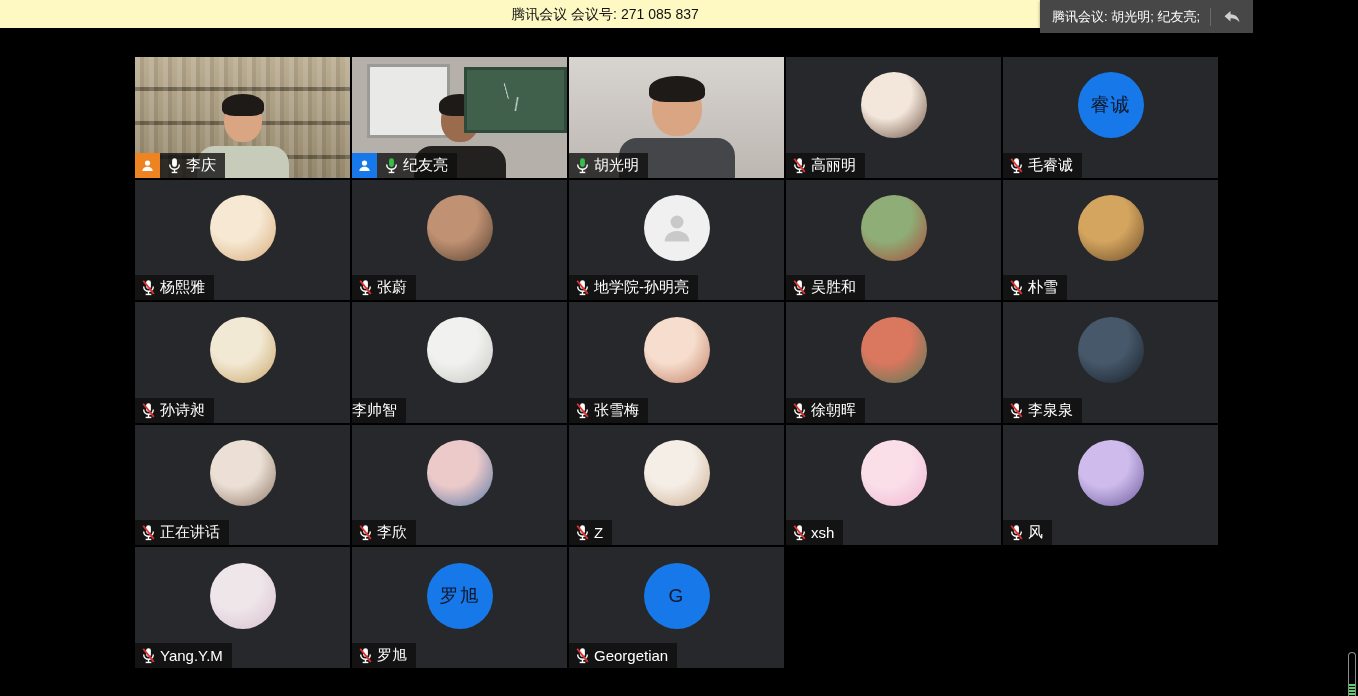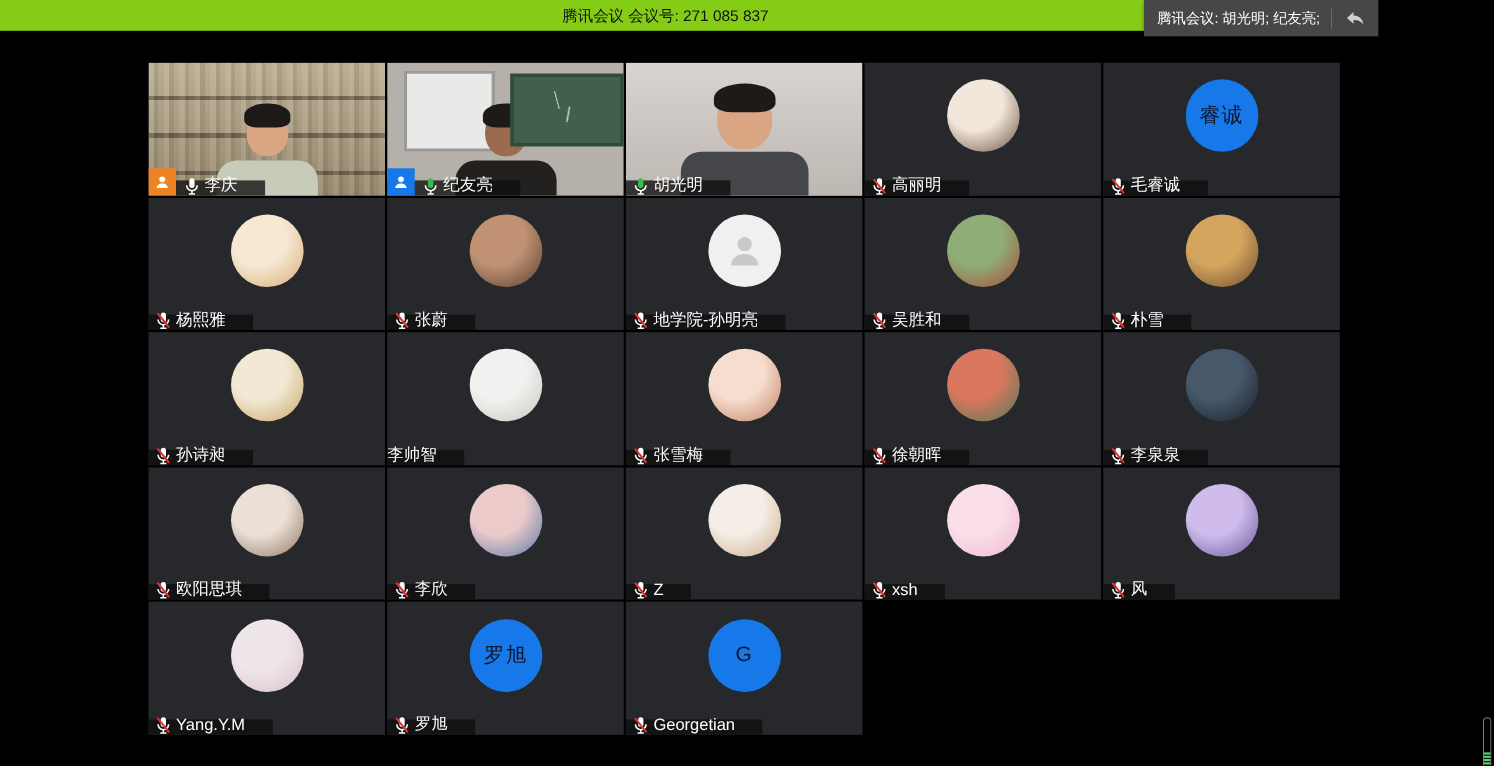"腾讯会议 会议号: 271 085 837" .titlebar { background: #84cc16 -> #fef9c3 }
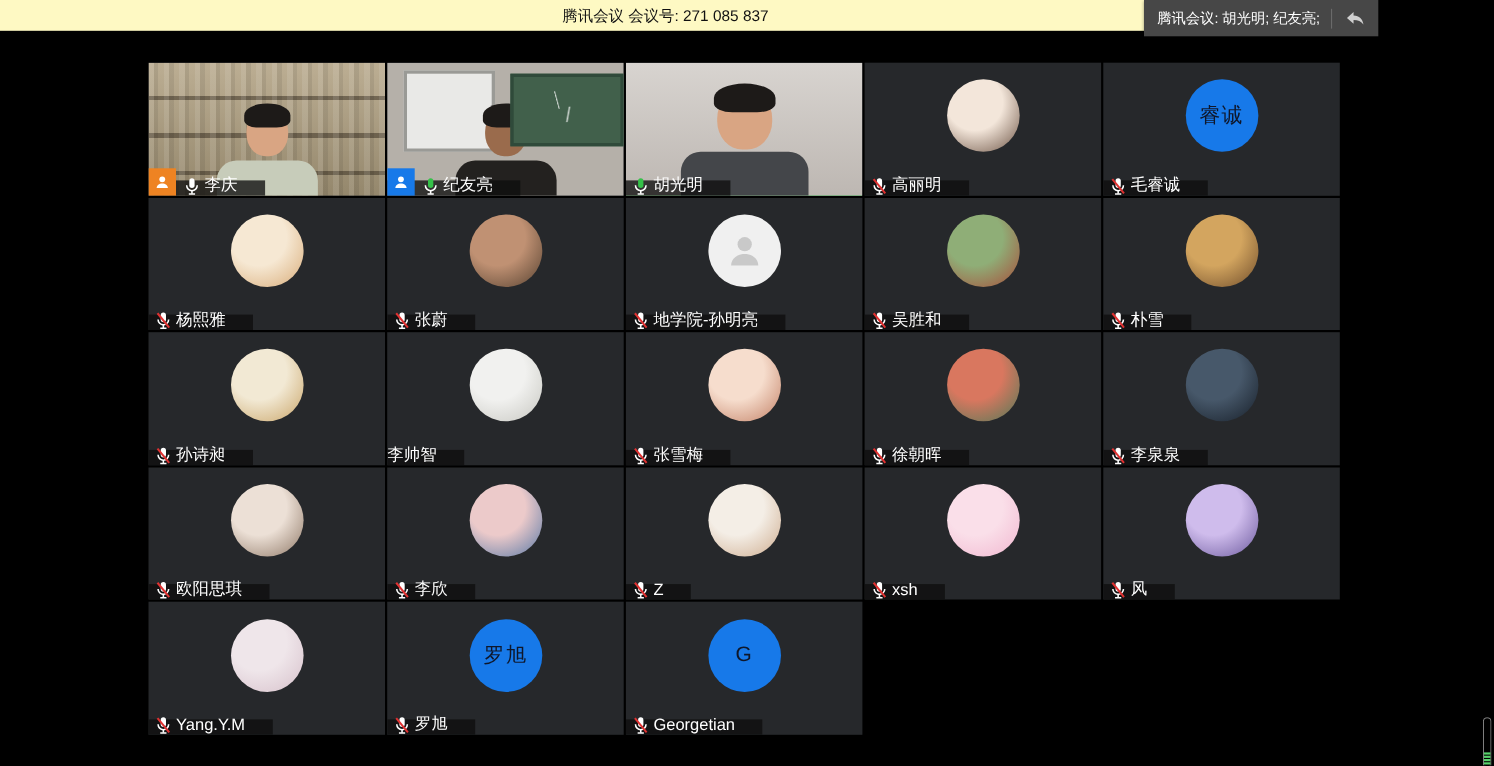"李庆" .label { align-items: flex-end -> center; height: 14px -> 25px; padding-right: 25px -> 9px }
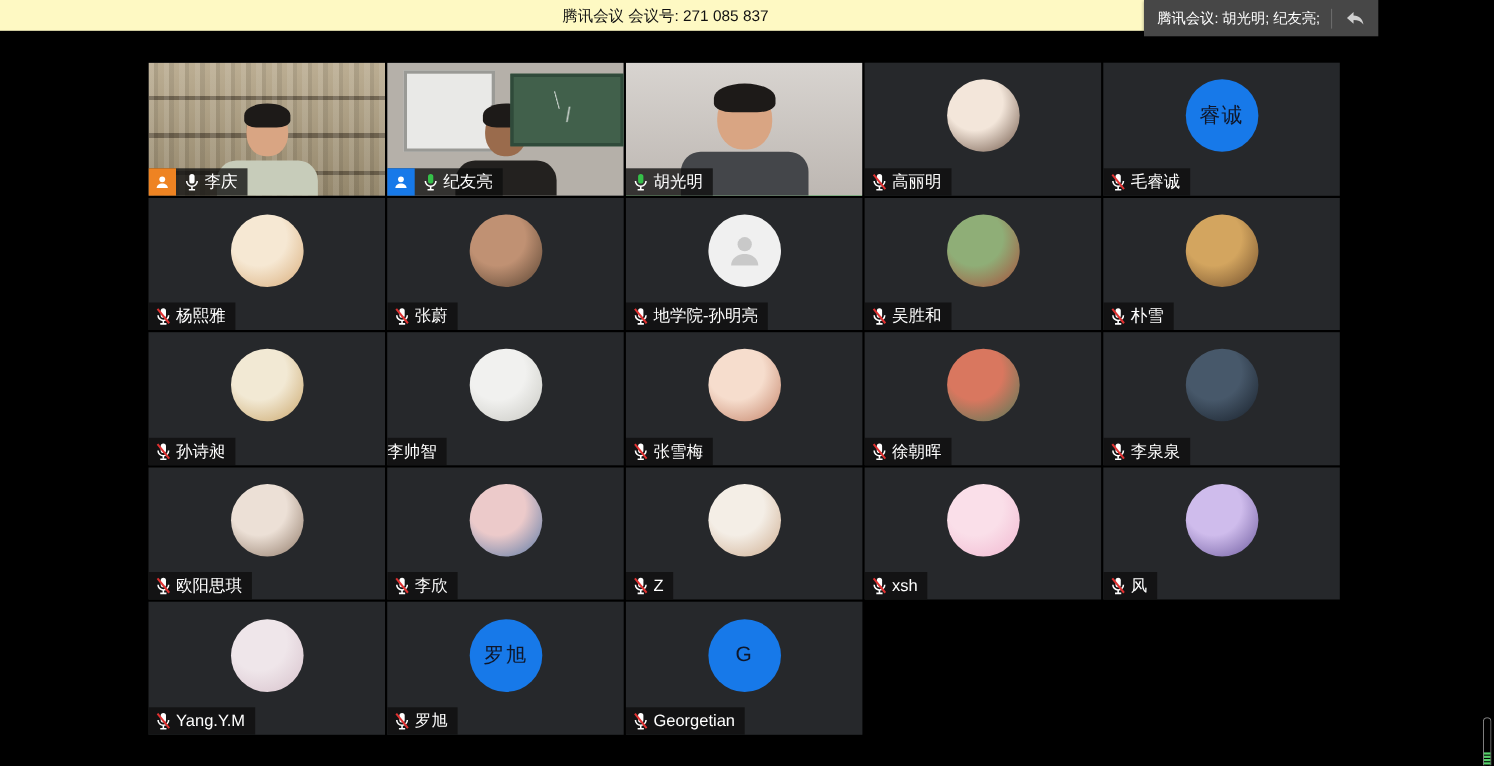"欧阳思琪" span.pname { text: 欧阳思琪 -> 正在讲话 }
